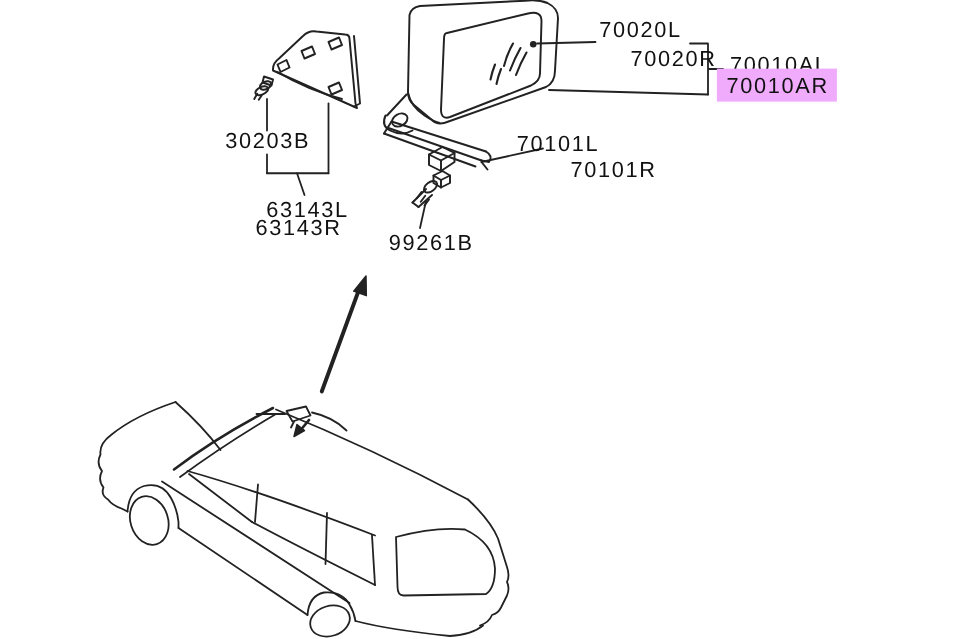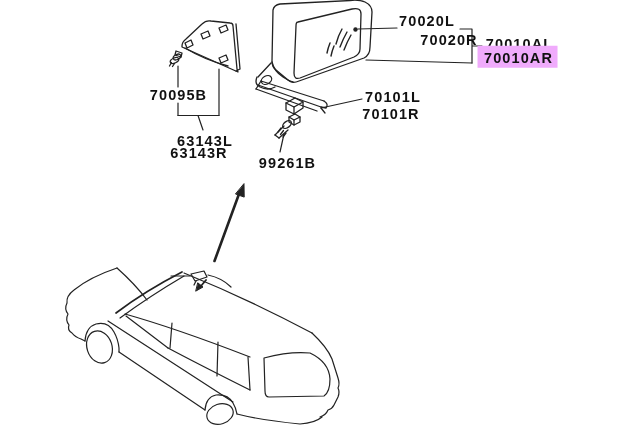"70020L" .part-label { font-weight: bold -> normal }
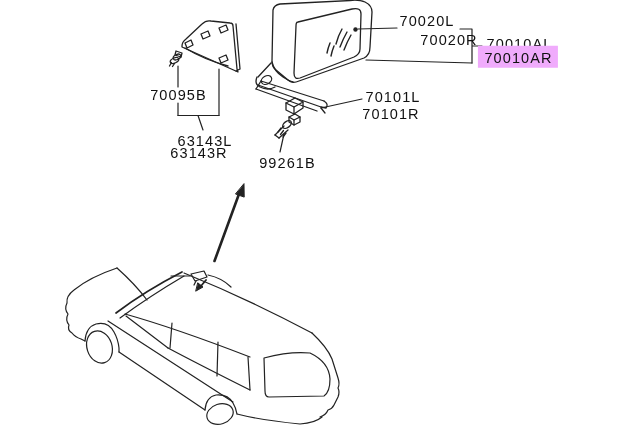"70095B" div.part-label { text: 70095B -> 30203B }
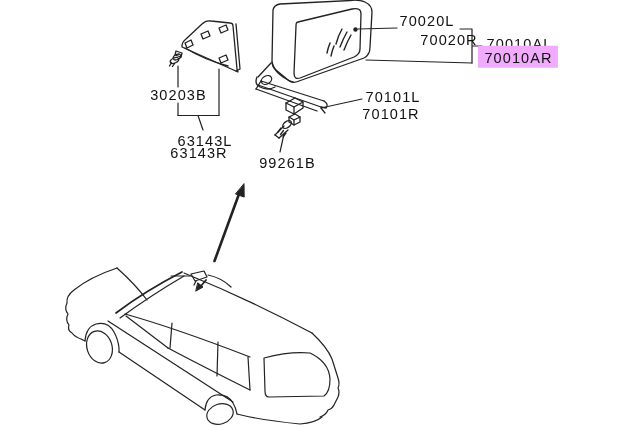"70101L" div.part-label { left: 393px -> 372px }
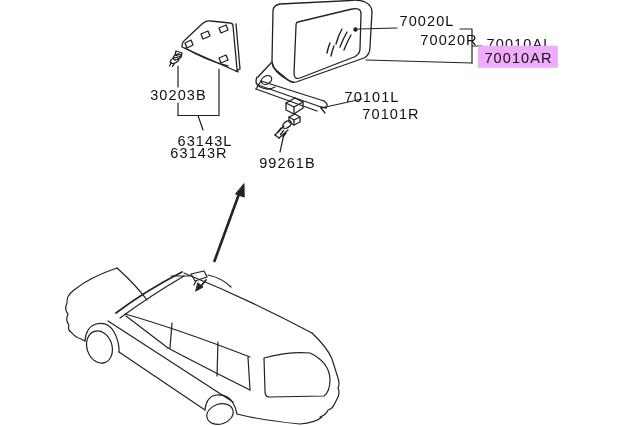"70101R" div.part-label { left: 391px -> 409px }
